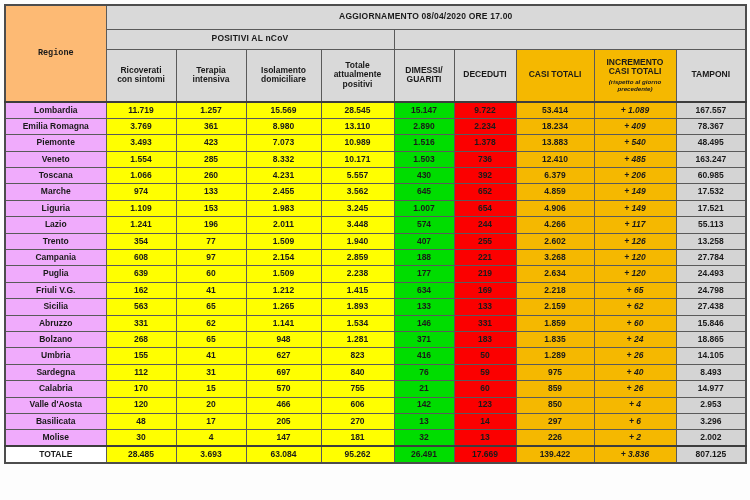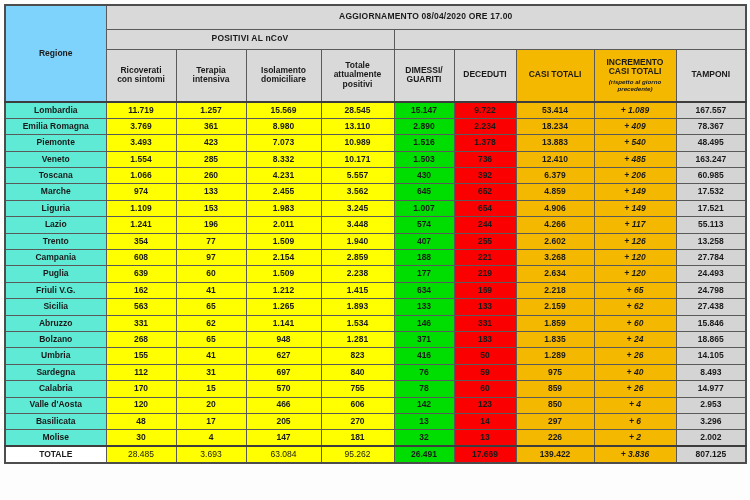"Regione" .regione-cell { background: #7dd3fc -> #fdba74; font-family: none -> Liberation Mono, monospace }
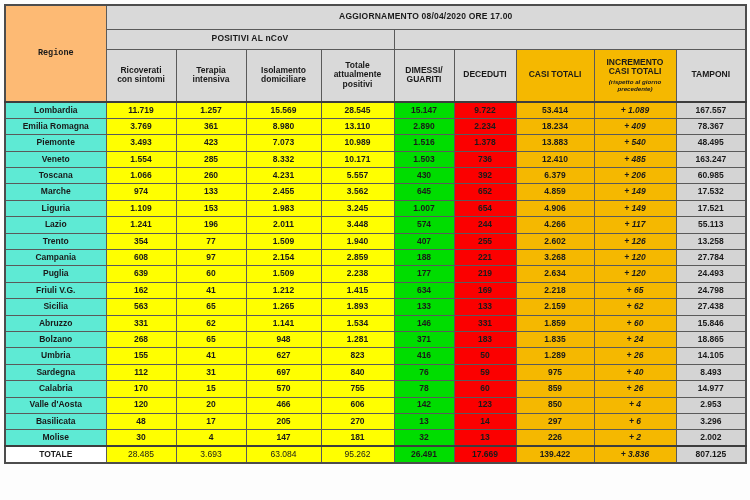"Lombardia" td.region { background: #5eead4 -> #f0abfc }
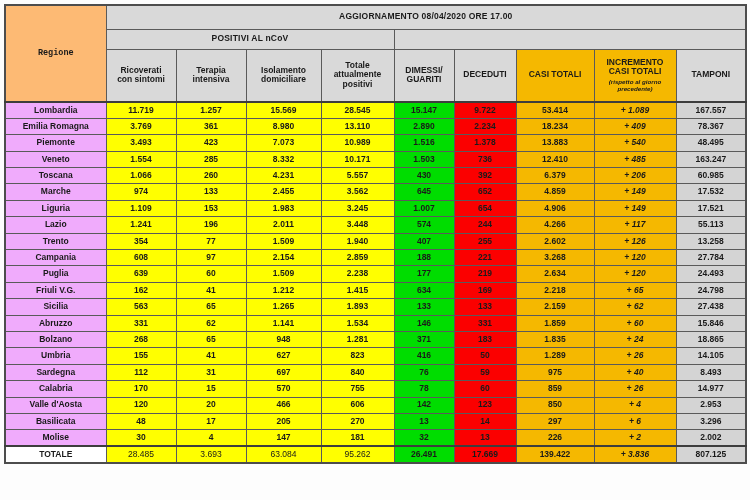"78" td.green { text: 78 -> 21 }
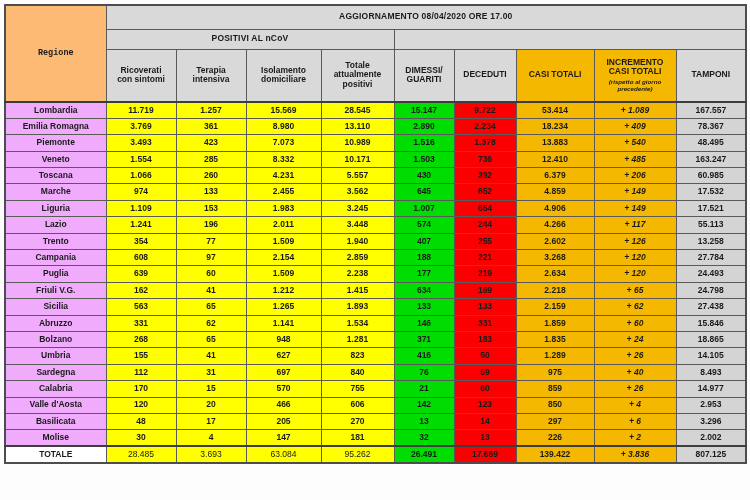"28.485" tr.total td.yellow { font-weight: normal -> bold }
